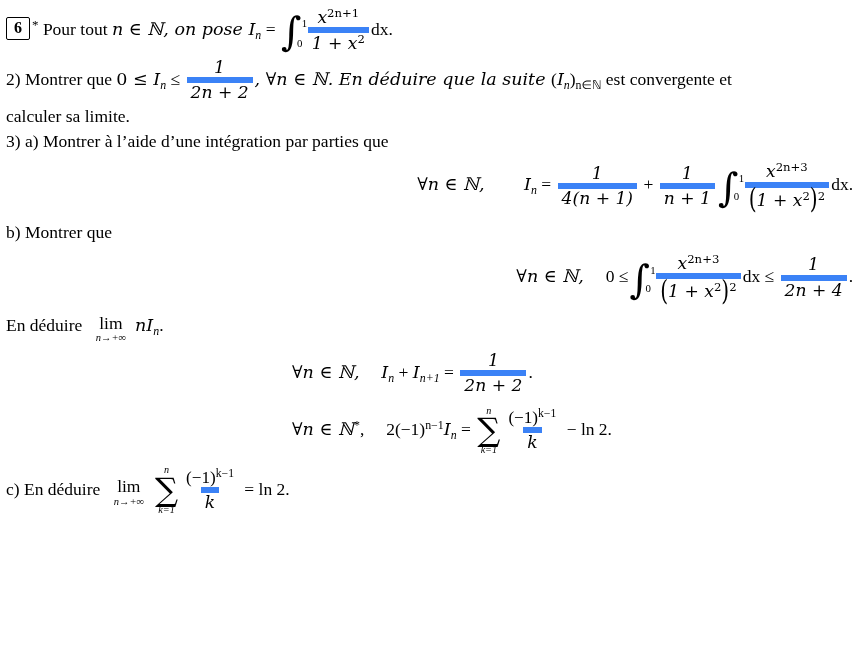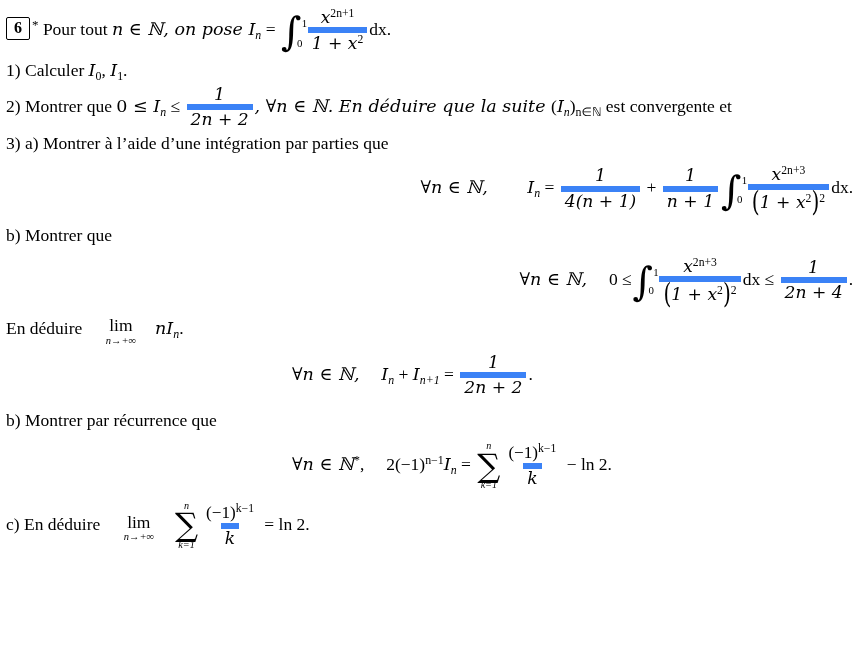"2n+1" .supn { font-family: Liberation Serif, serif -> none }
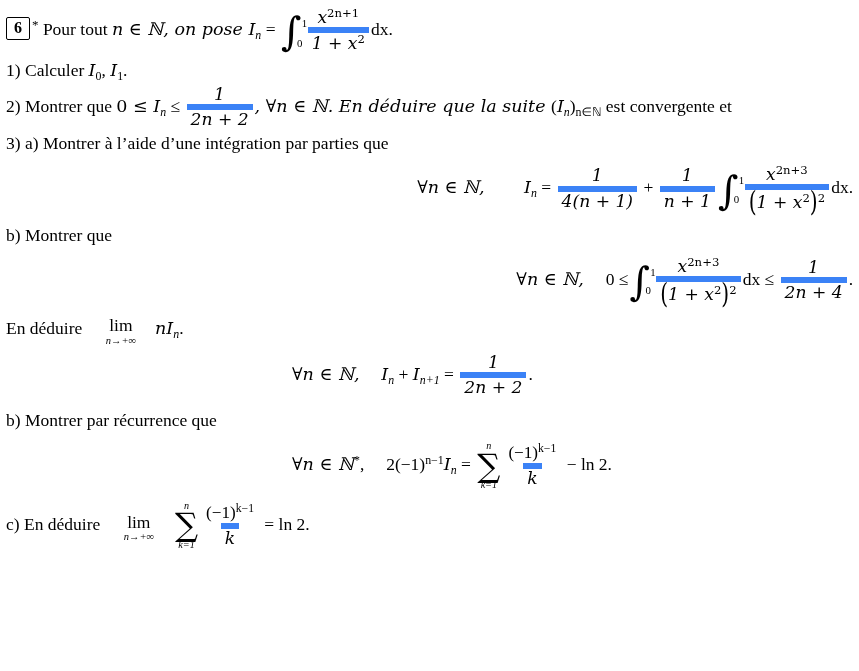"1) Calculer I0, I1." div.line { html: <div> <span>1) Calculer </span><span>I</span><span>0</span><span>, </span><span>I</span><span>1</span><span>.</span> </div> -> none }
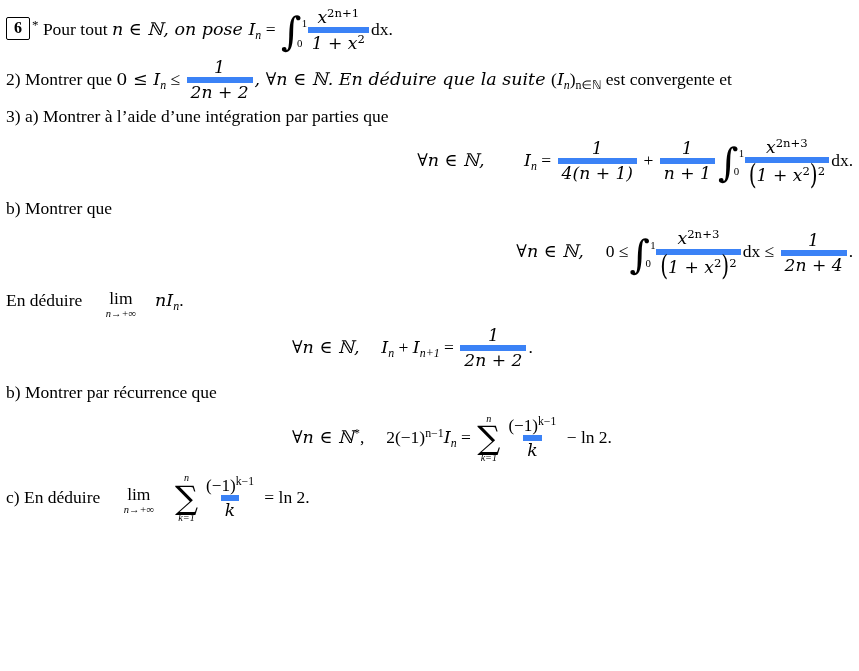"calculer sa limite." div.line { html: none -> <div> <span>calculer sa limite.</span> </div> }
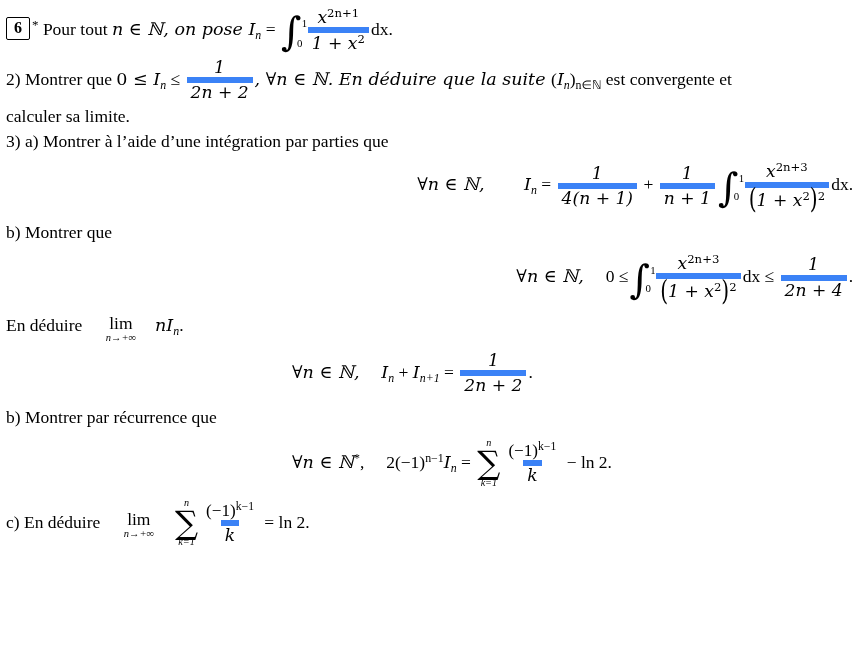"lim" .limop { margin: 0 19px -> 0 9px }
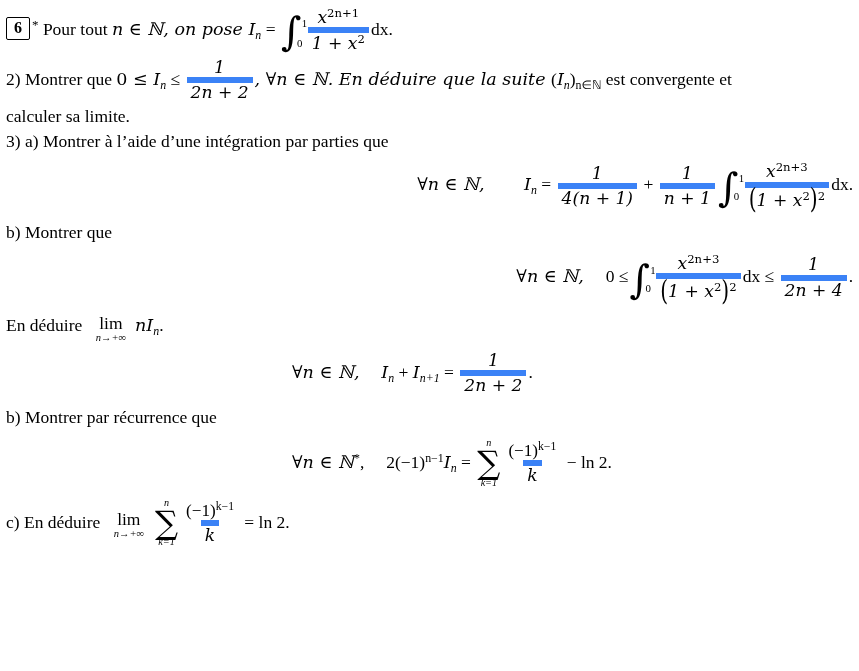"b) Montrer par récurrence que" div.line { html: <div> <span>b) Montrer par récurrence que</span> </div> -> none }
